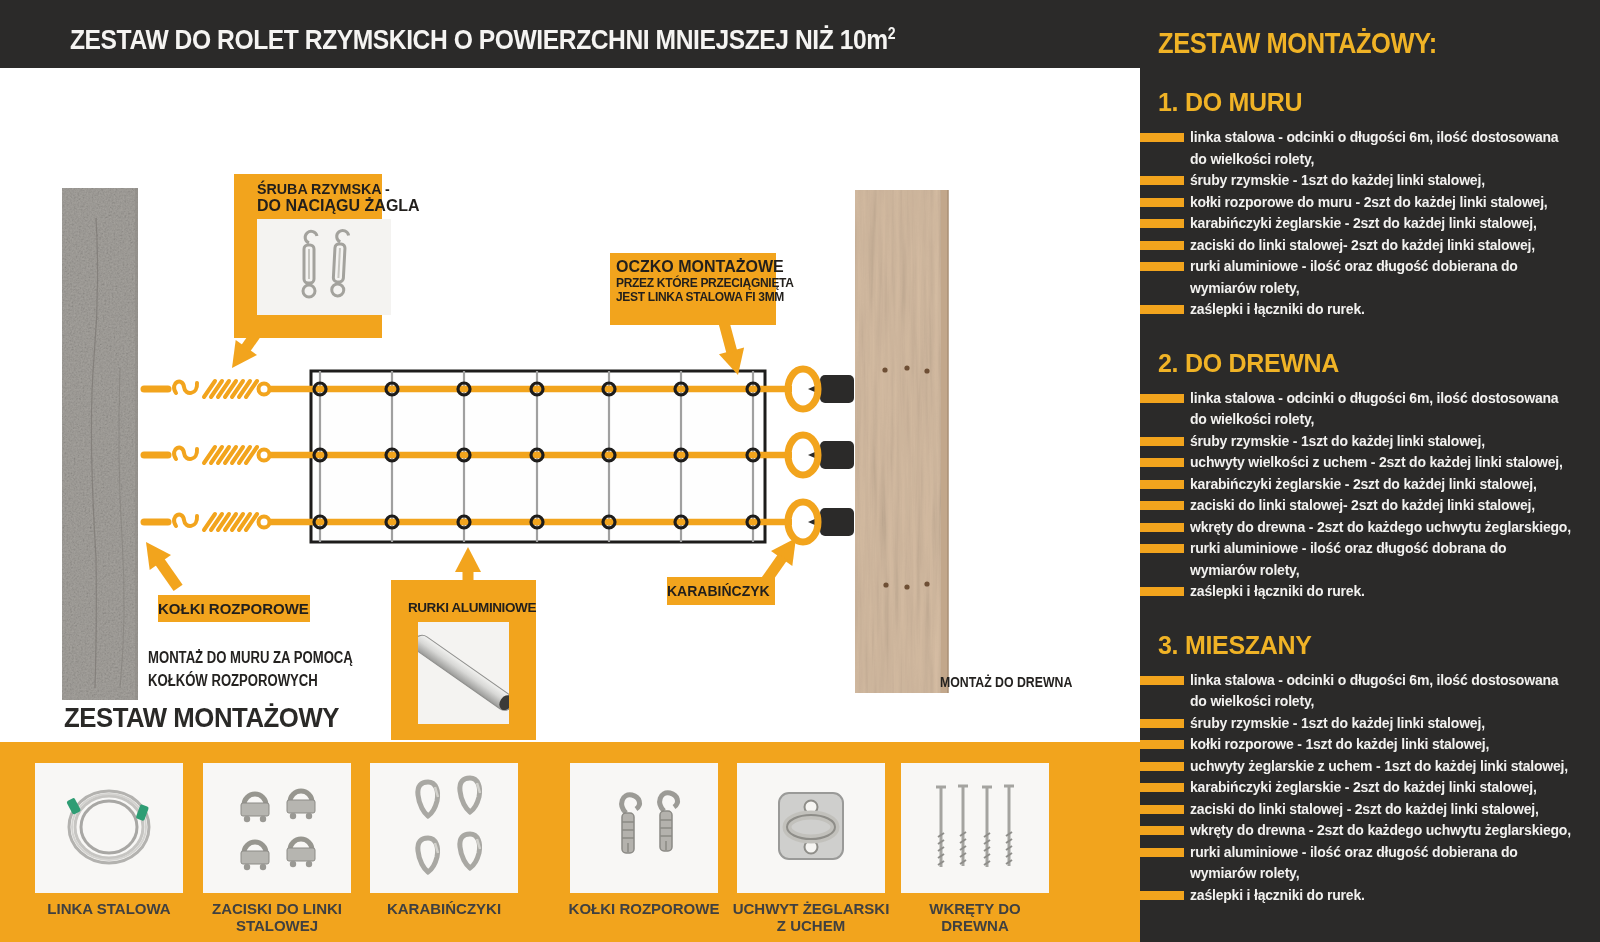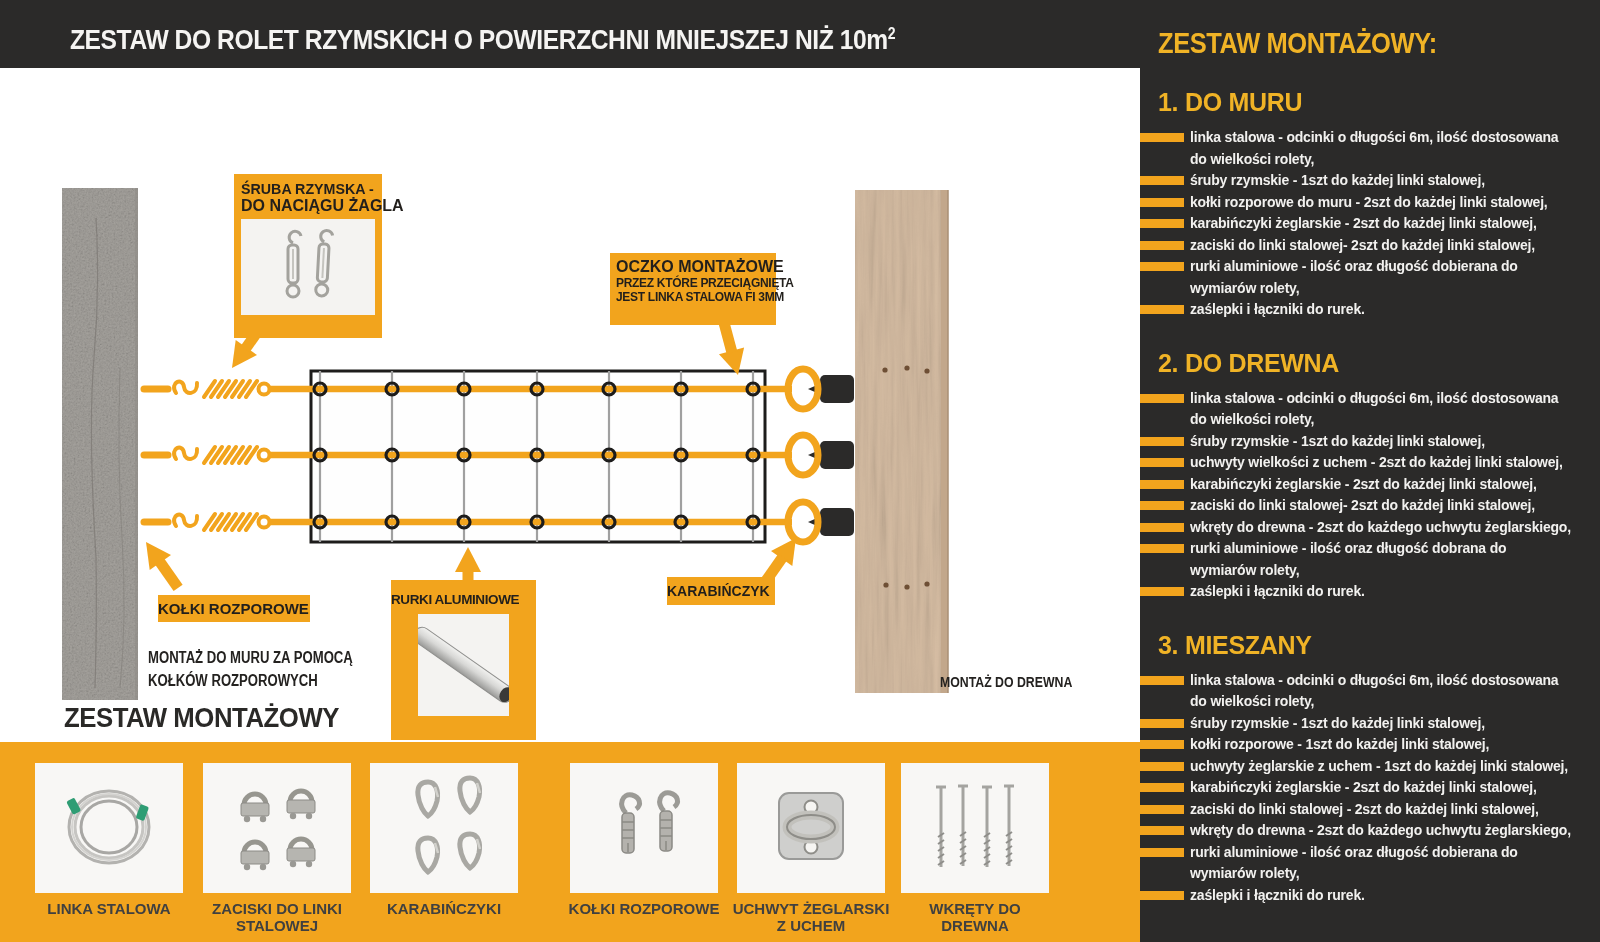"ŚRUBA RZYMSKA -" .box-sruba { padding: 6px 7px -> 6px 23px }
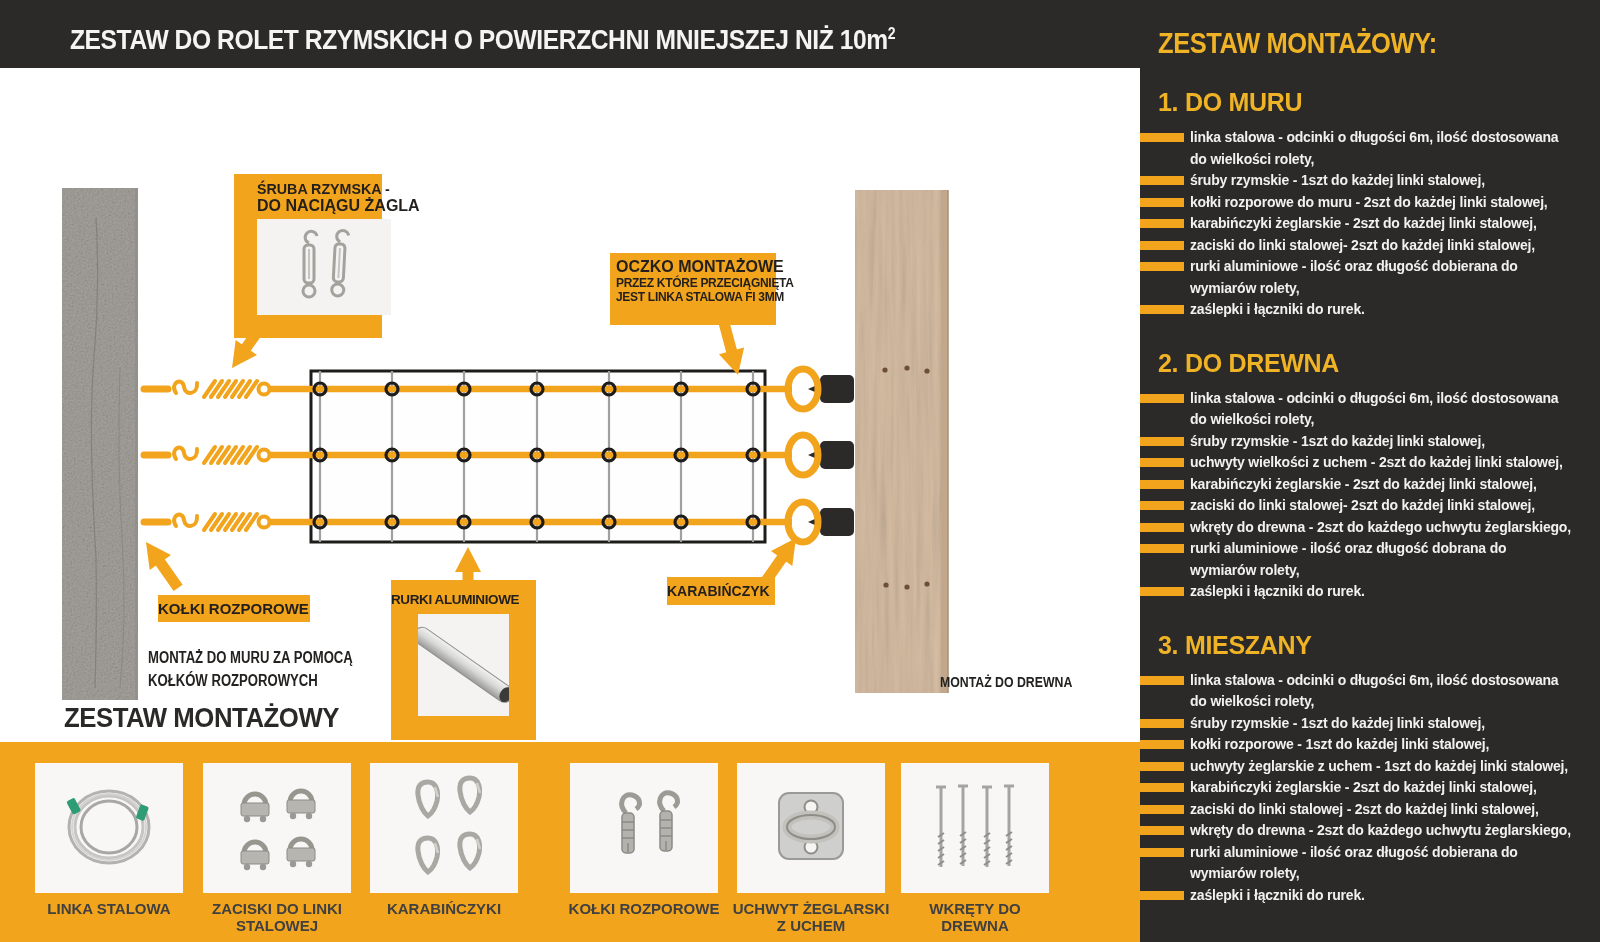"RURKI ALUMINIOWE" .box-rurki { padding: 12px 0 -> 20px 0; text-align: left -> right }
